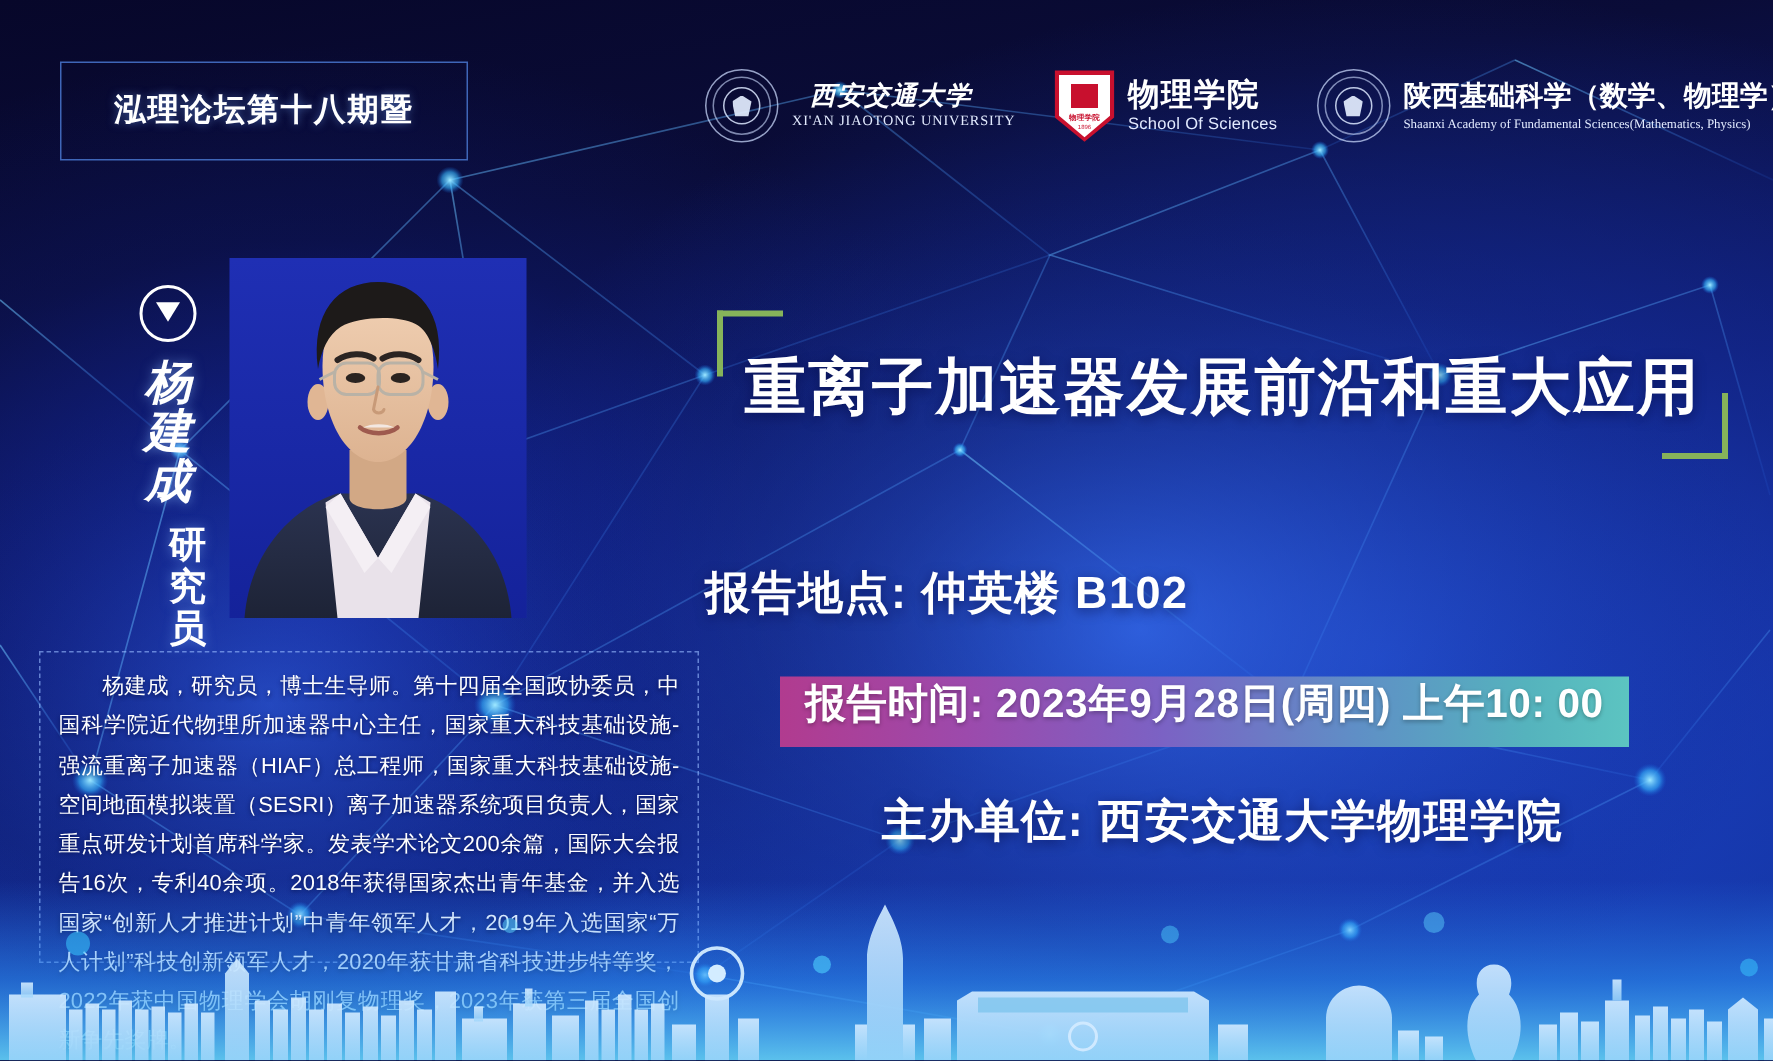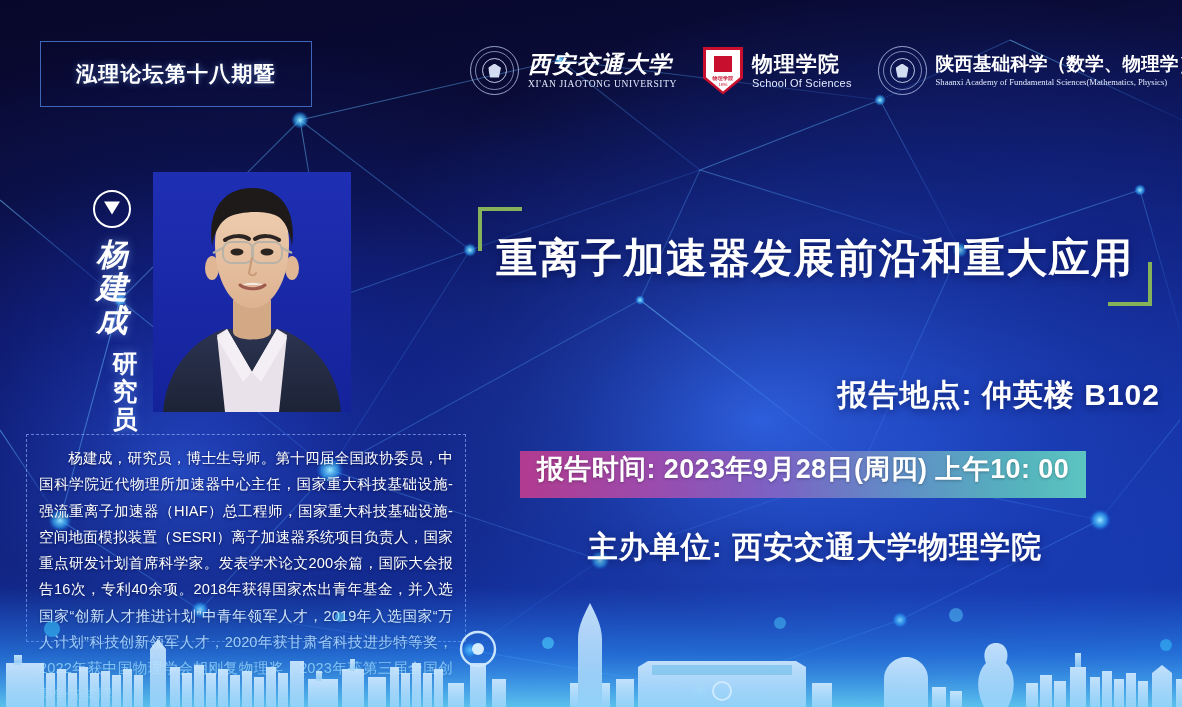"西安交通大学" .logo-txt .cn.script { font-size: 23px -> 17px; margin-left: none -> 12px }
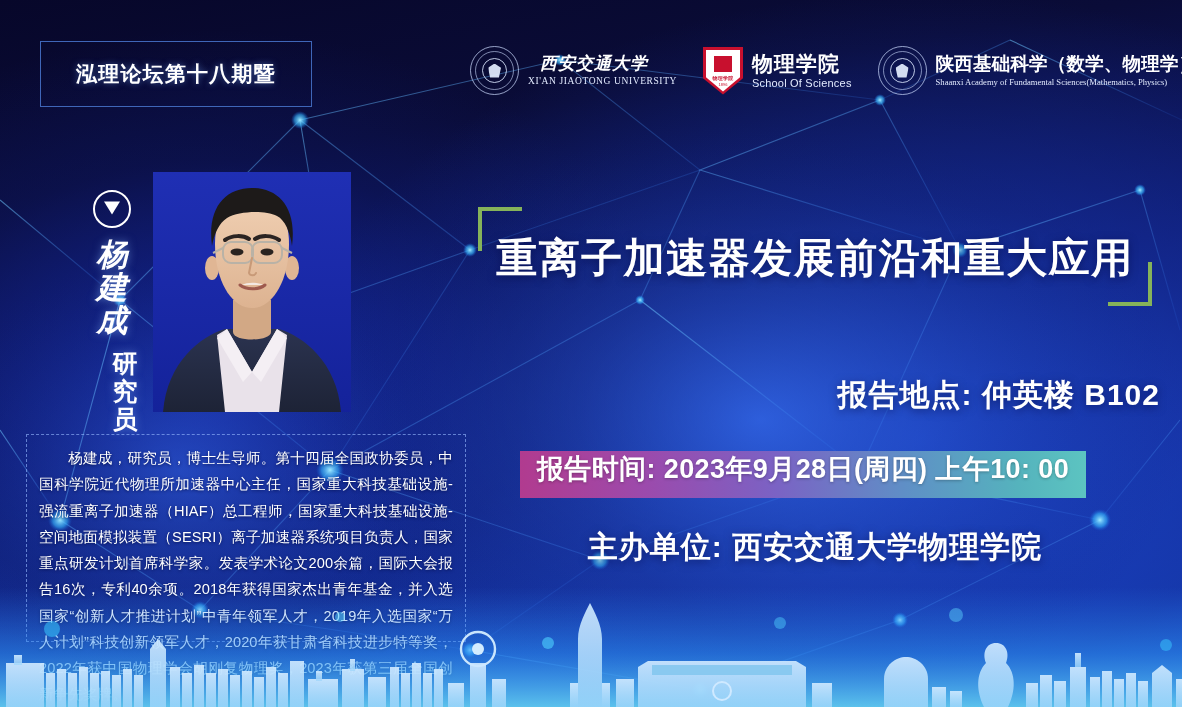"报告地点: 仲英楼 B102" .venue { text-align: right -> left }
